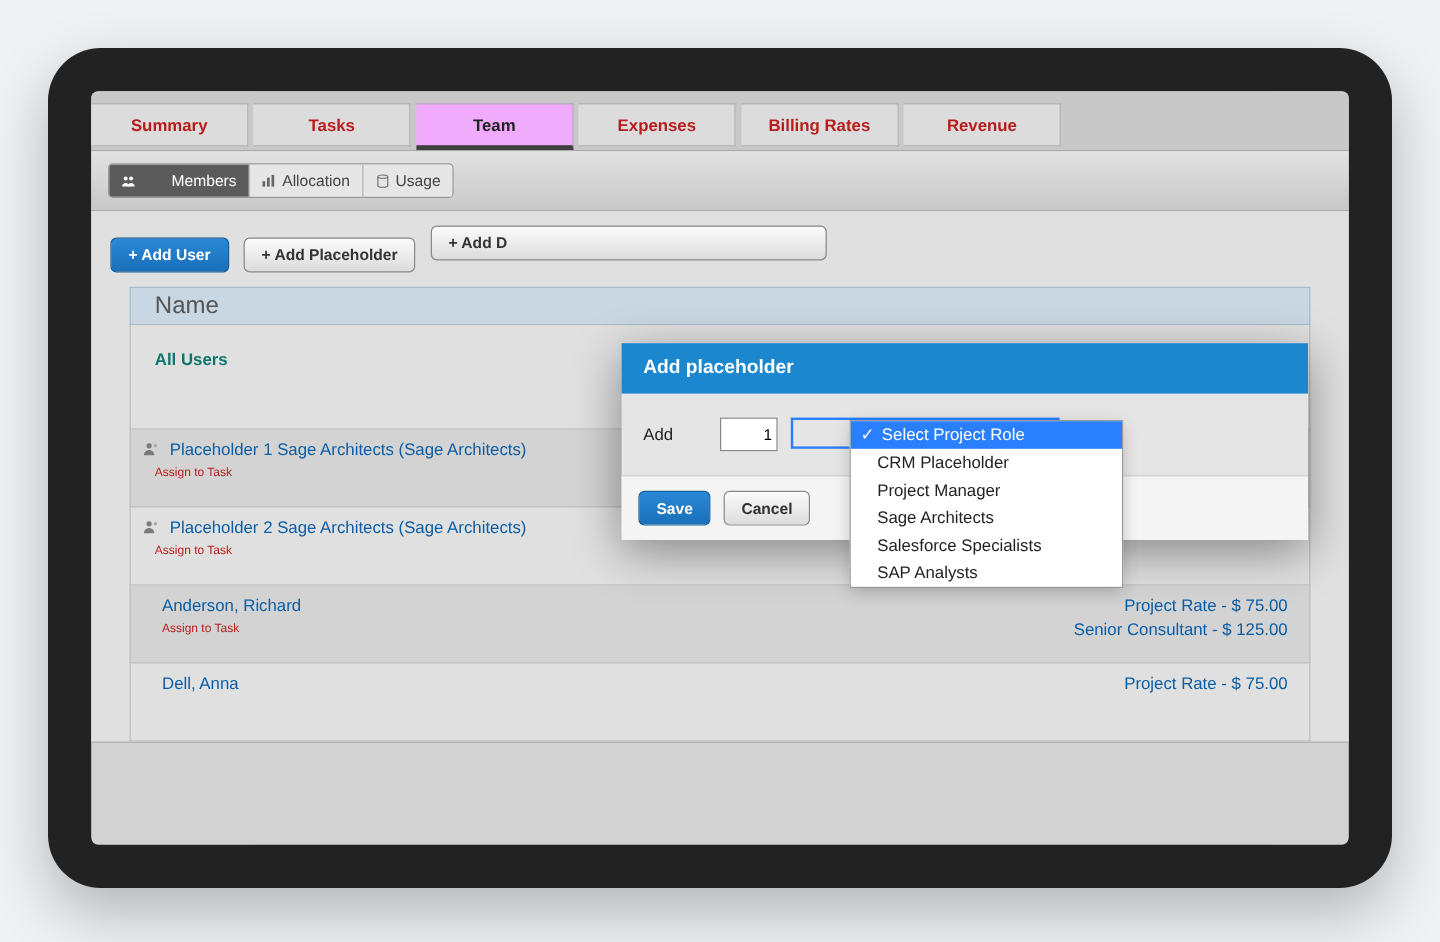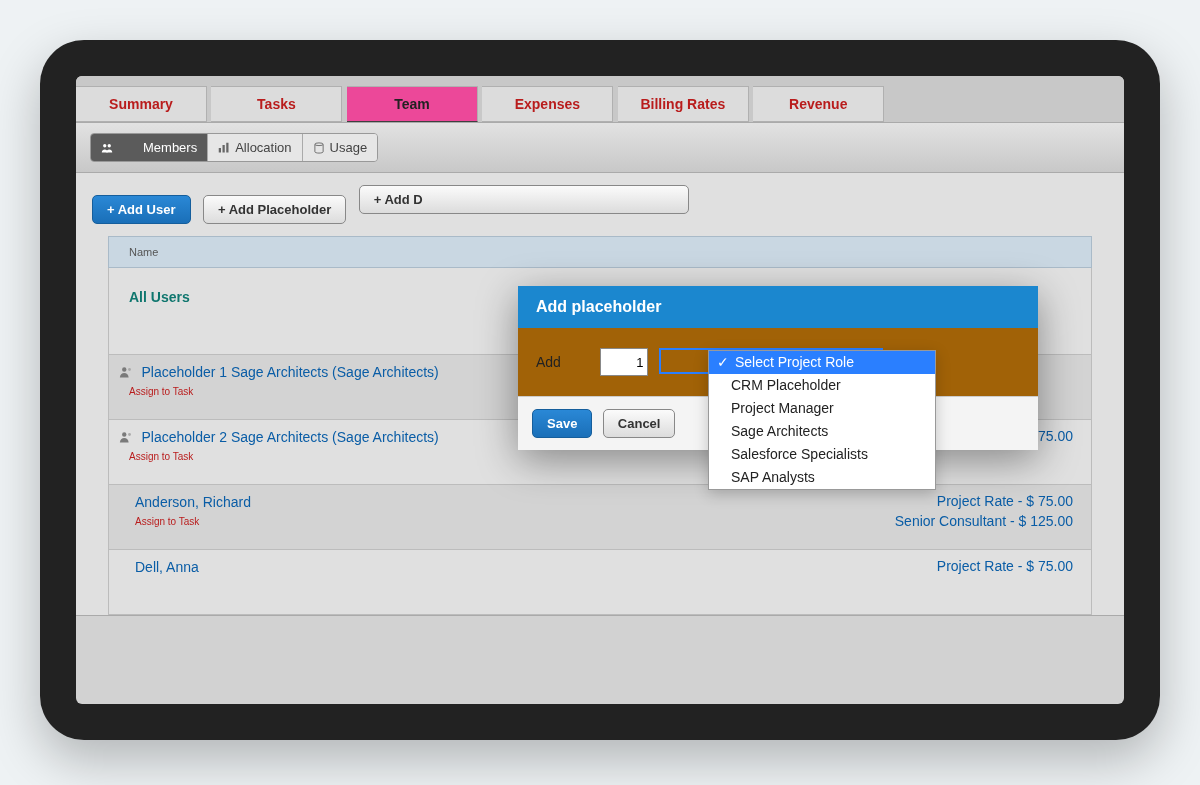"Team" .top-tab.active { background: #ec4899 -> #f0abfc; border-bottom: 1px solid #404040 -> 4px solid #404040 }
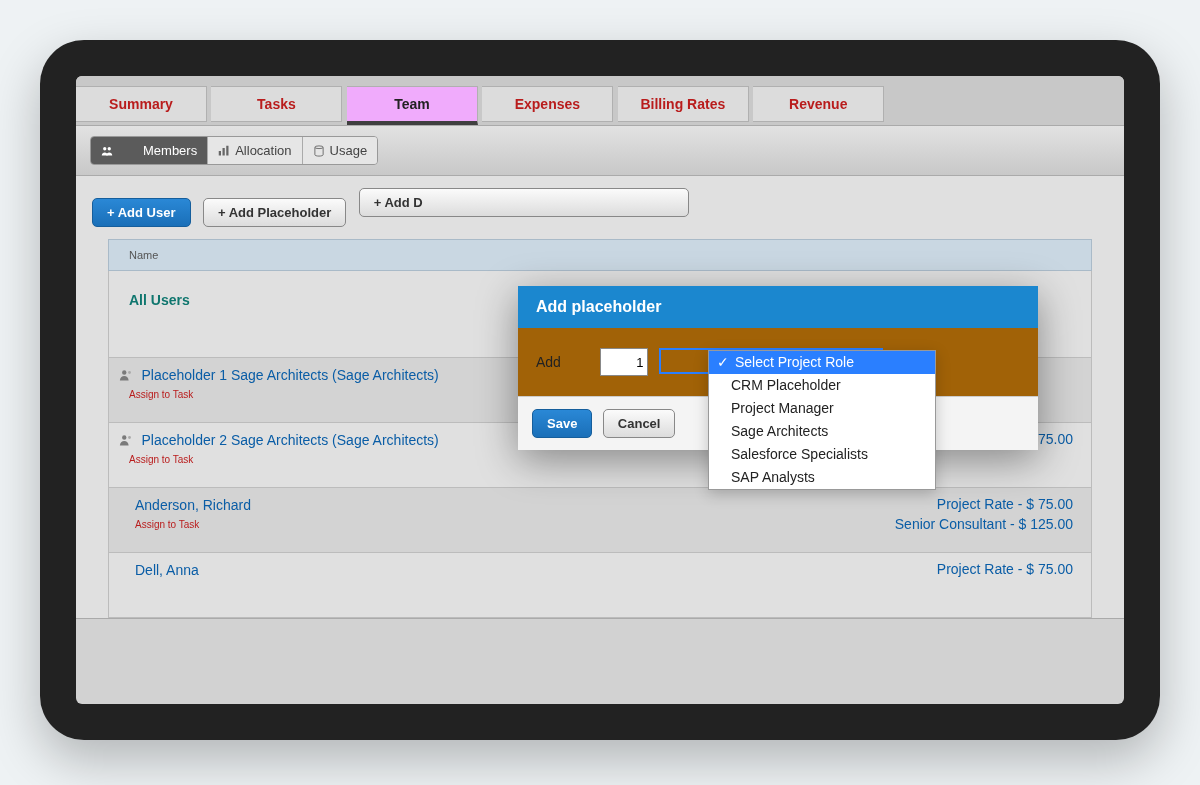"Name" .grid-header { font-size: 11px -> 20px }
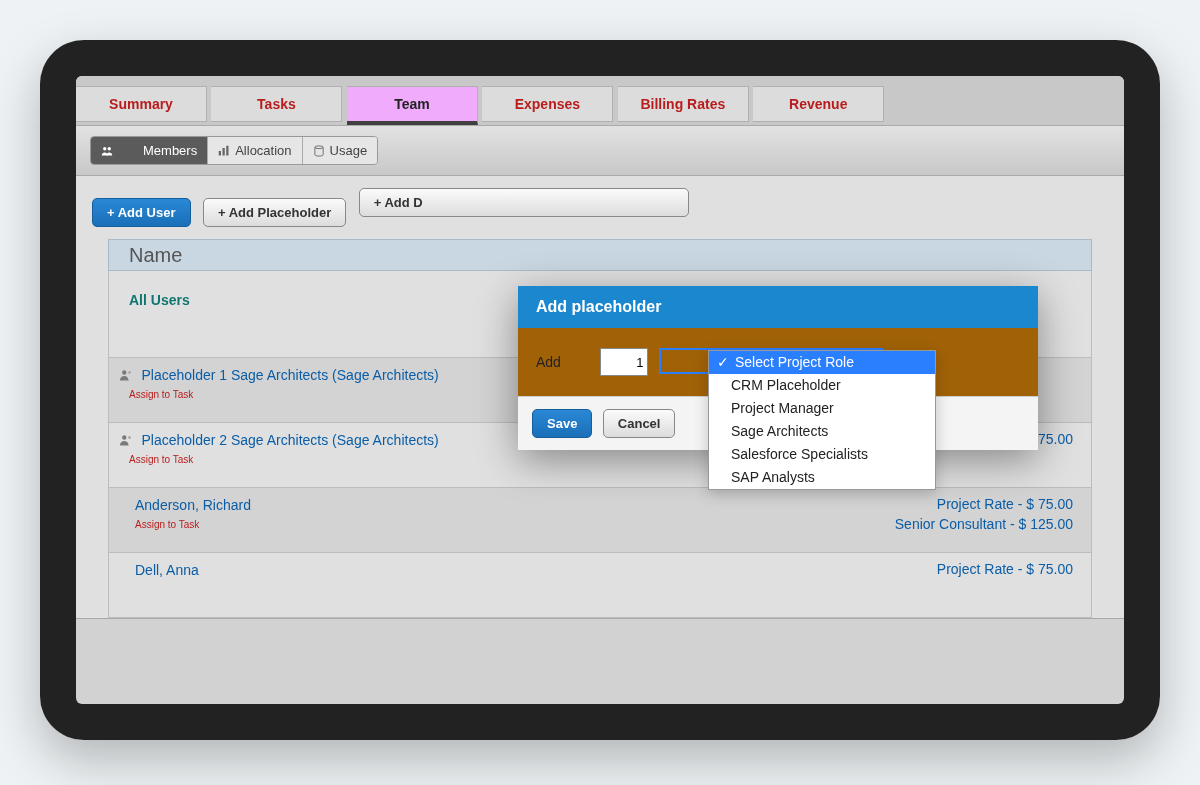"Add placeholder" .modal { background: #a16207 -> #e5e5e5; width: 520px -> 572px }
